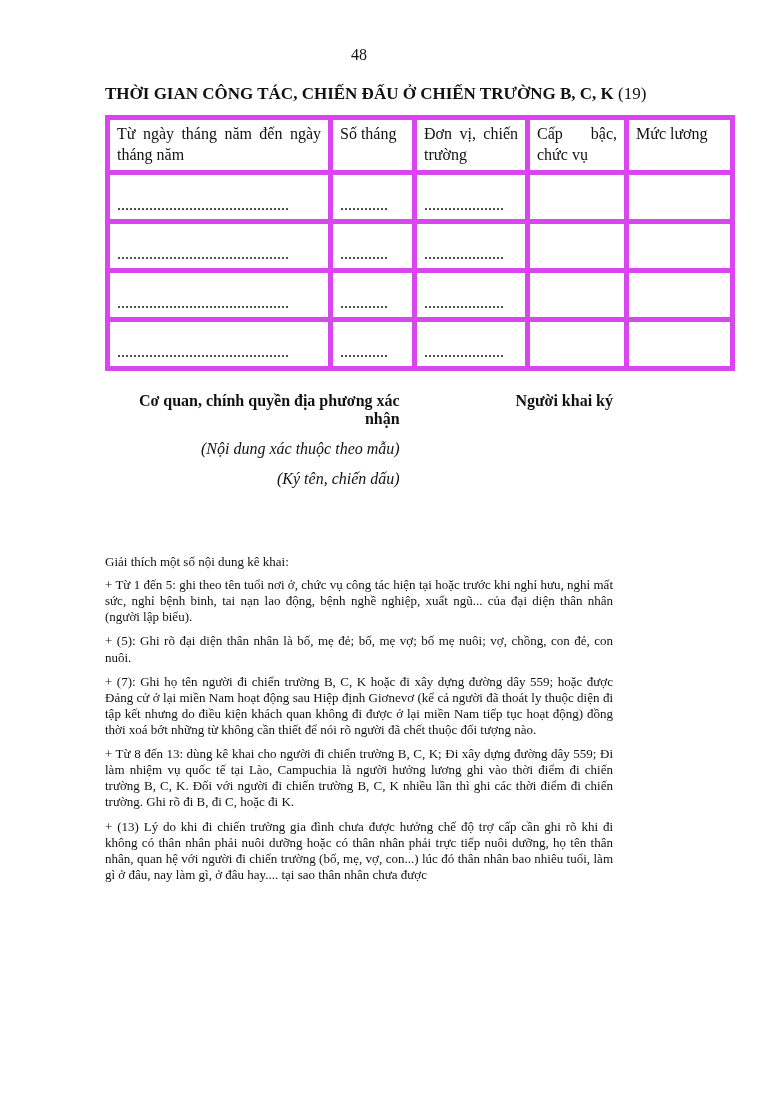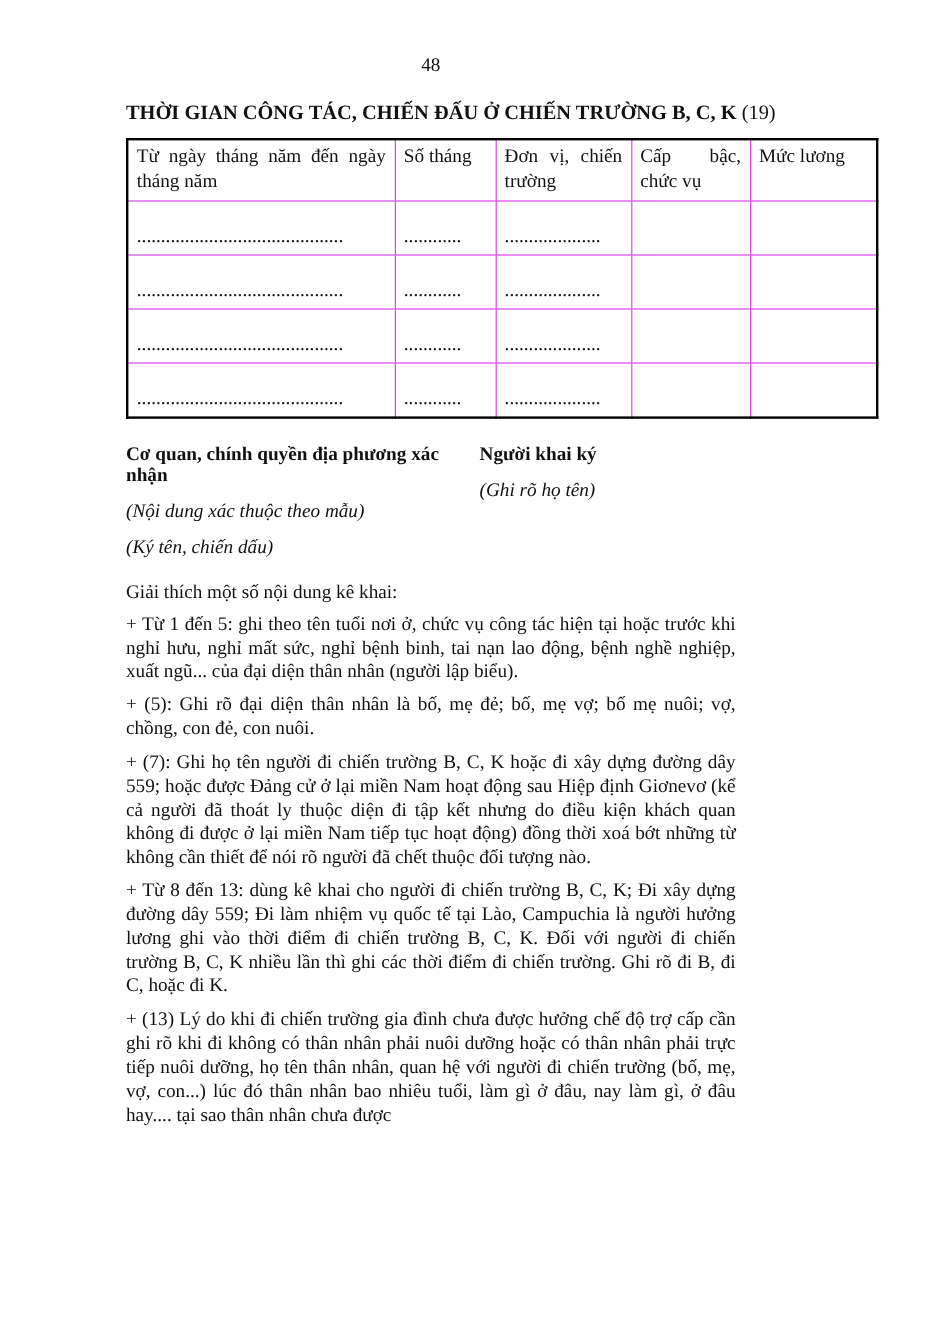"Từ ngày tháng năm đến" table.work-table th, table.work-table td { border: 1px solid #d946ef -> 5px solid #d946ef }
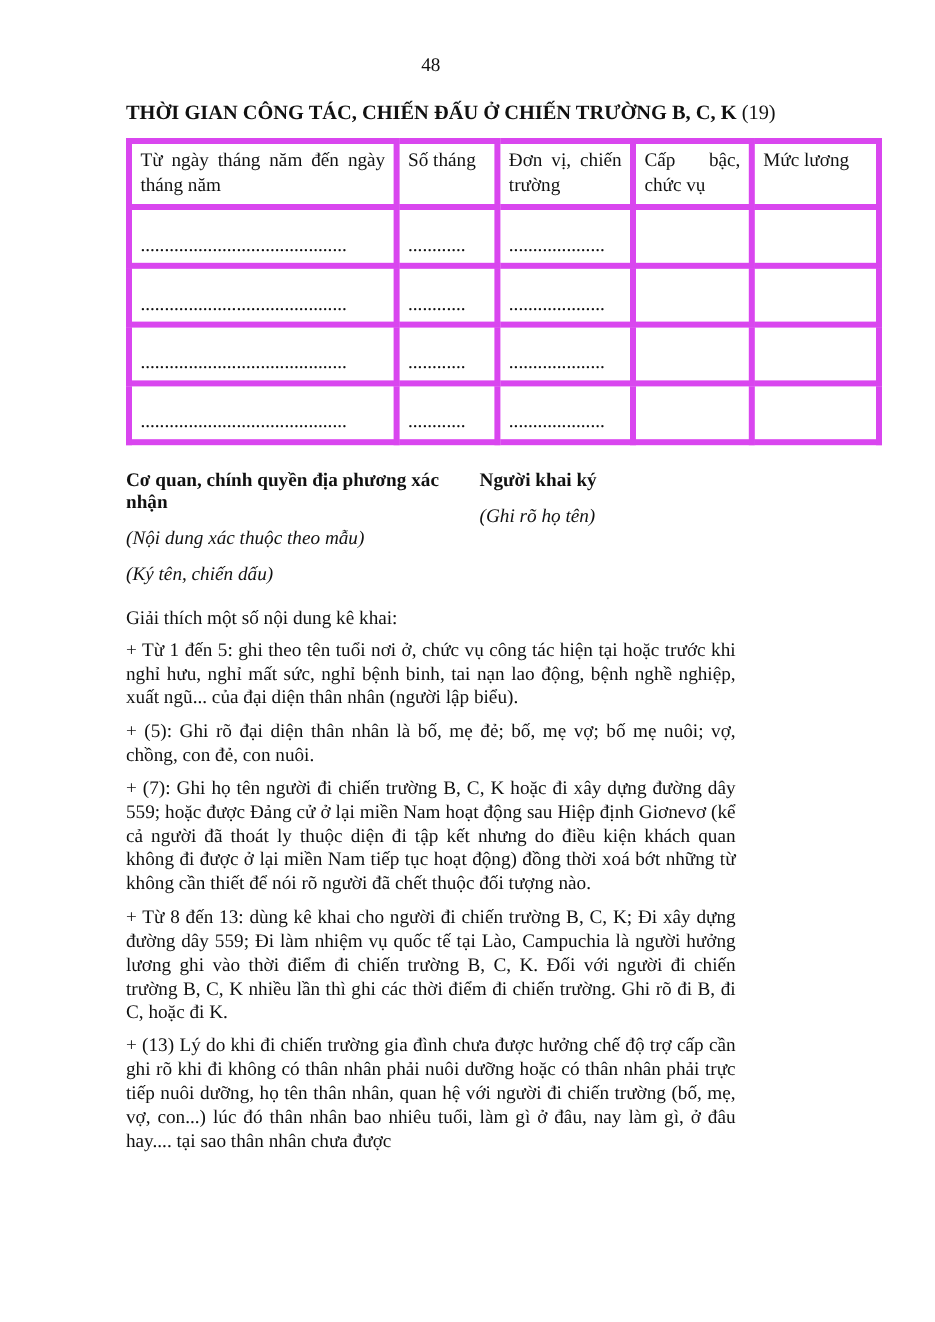"Cơ quan, chính quyền địa" .sig-left { text-align: left -> right }
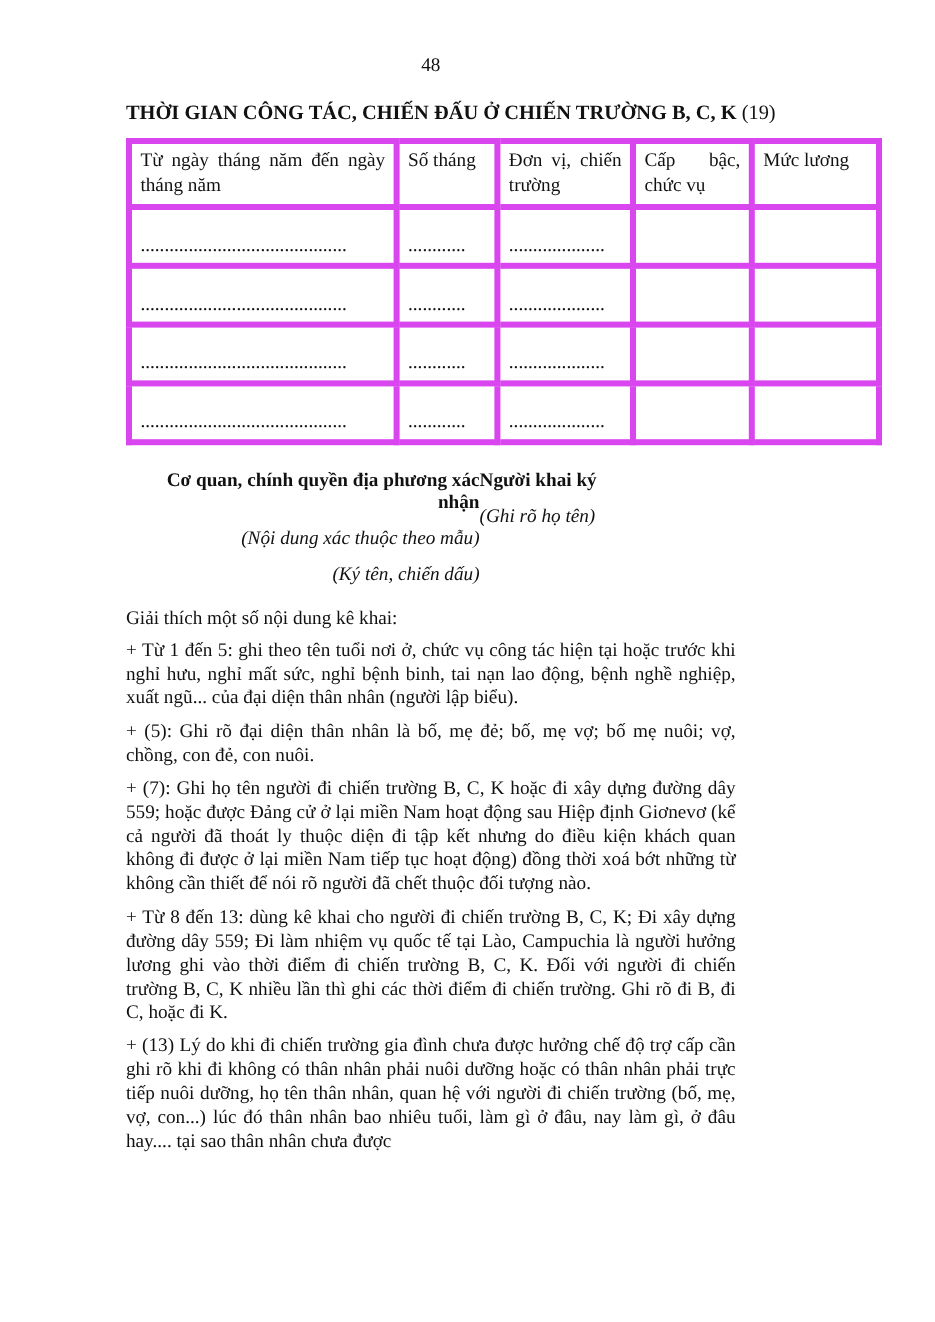"Người khai ký" .sig-right { text-align: left -> right }
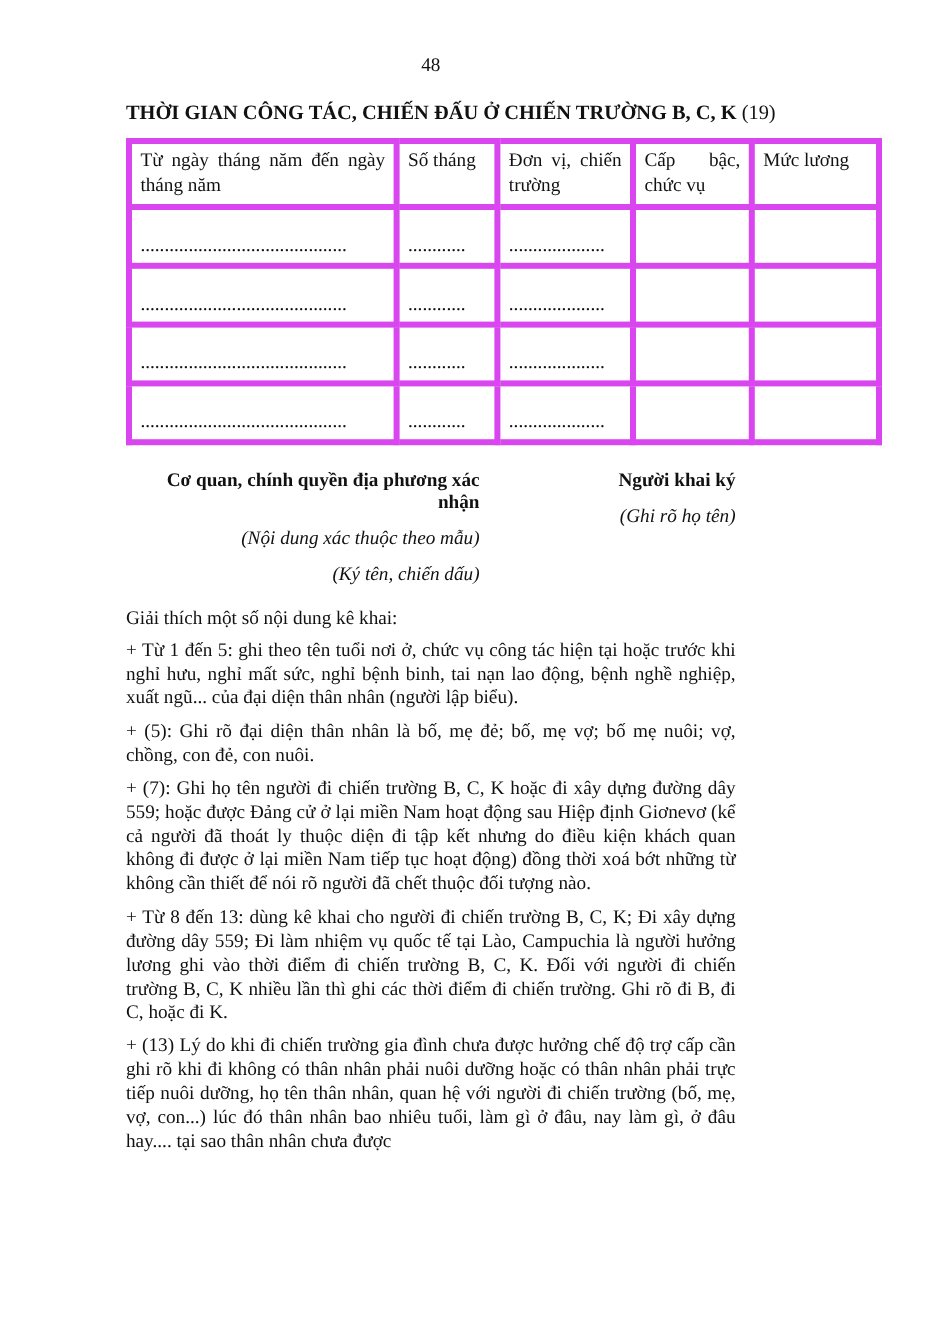"(Ghi rõ họ tên)" div.sig-note { html: <div>(Ghi rõ họ tên)</div> -> none }
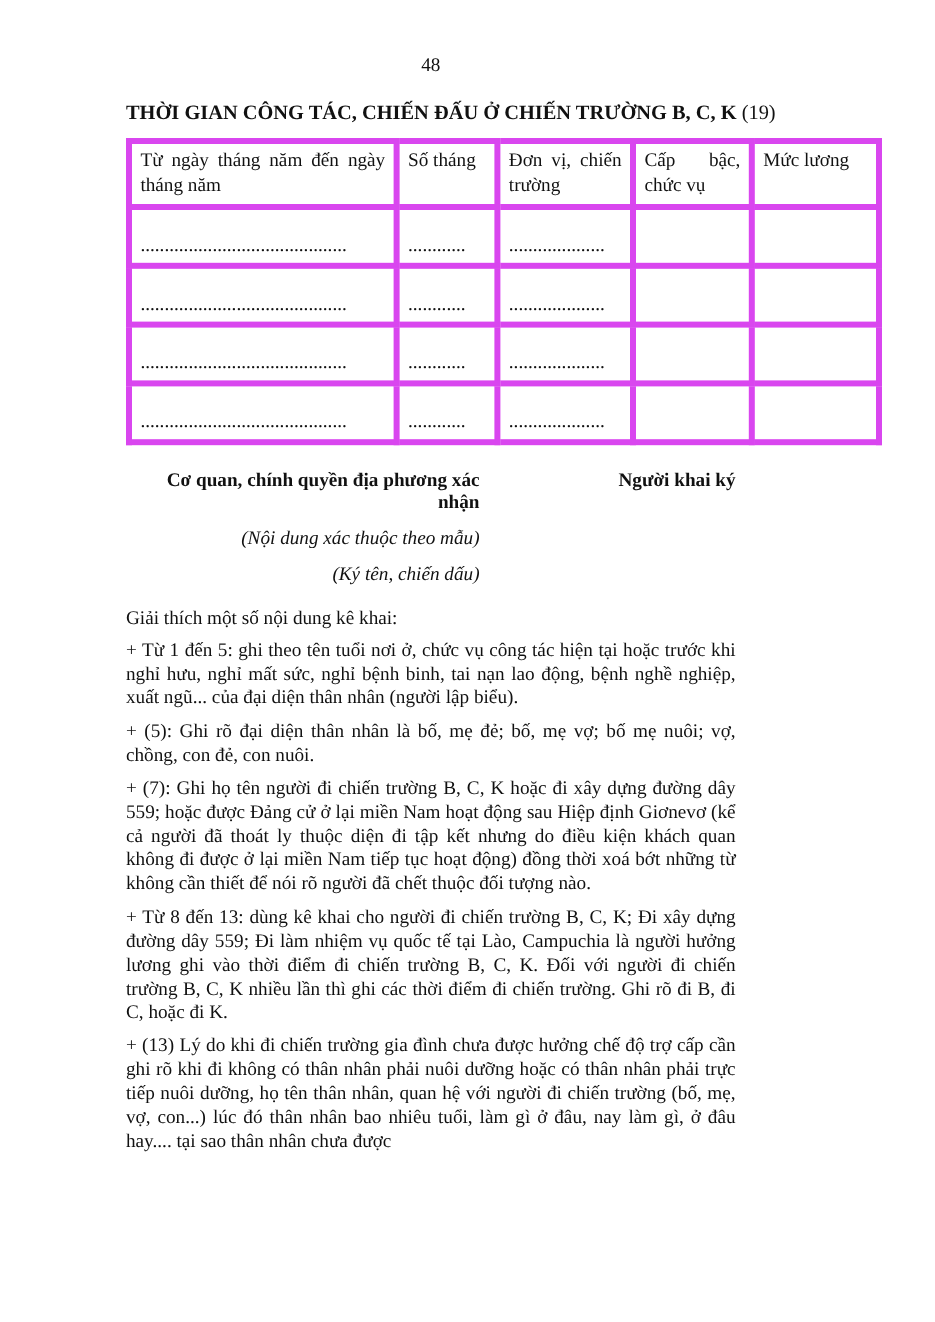"Giải thích một số nội" .notes { font-size: 16px -> 13px; margin-top: 18px -> 66px }
